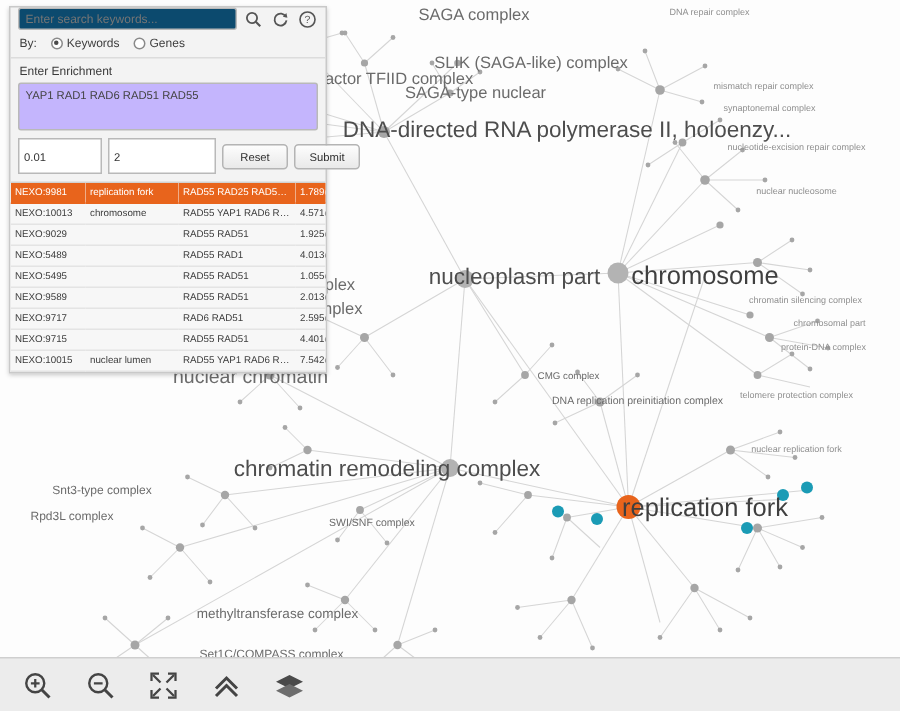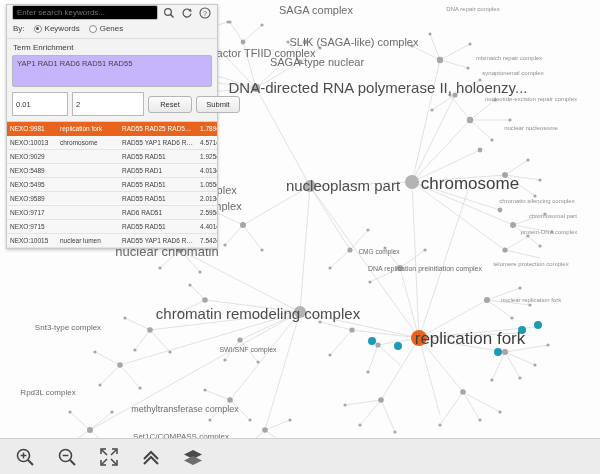"Enter search keywords..." #search-input { background: #000000 -> #0c4a6e }
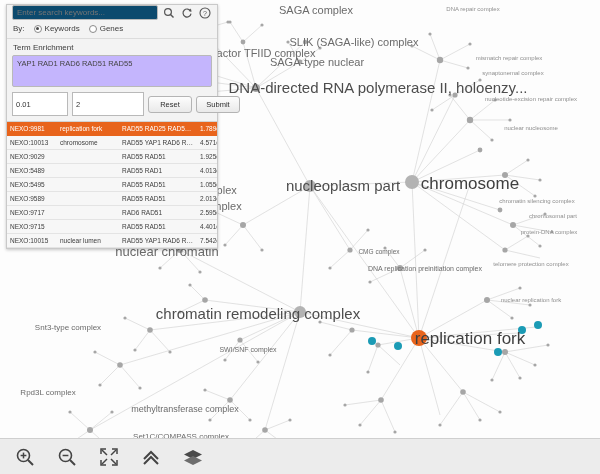"Term Enrichment" div.section-title { text: Term -> Enter }
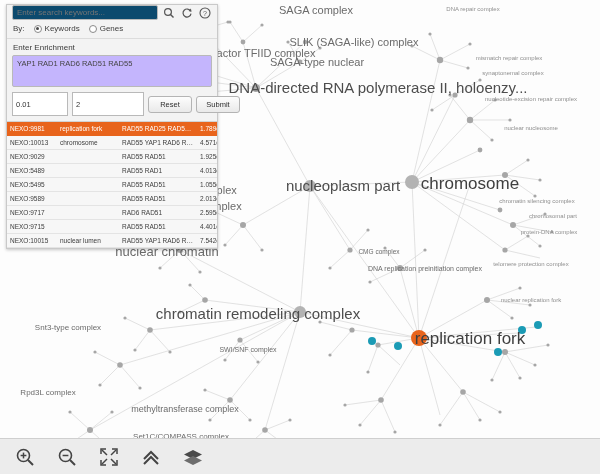"Rpd3L complex" div.net-label { margin-top: 48px -> none }
